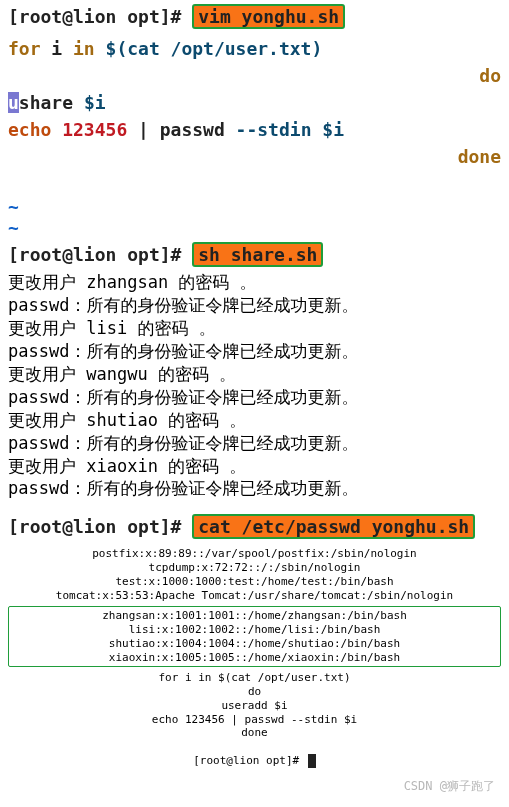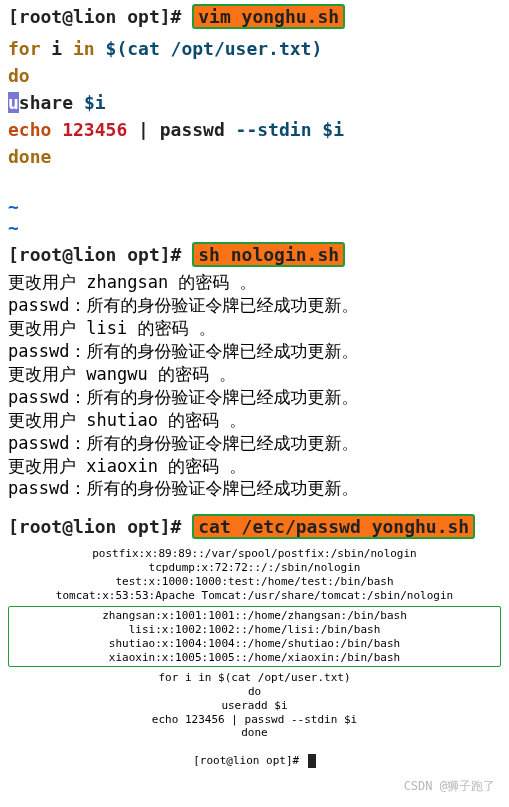"for" .kw-brown { text-align: none -> right }
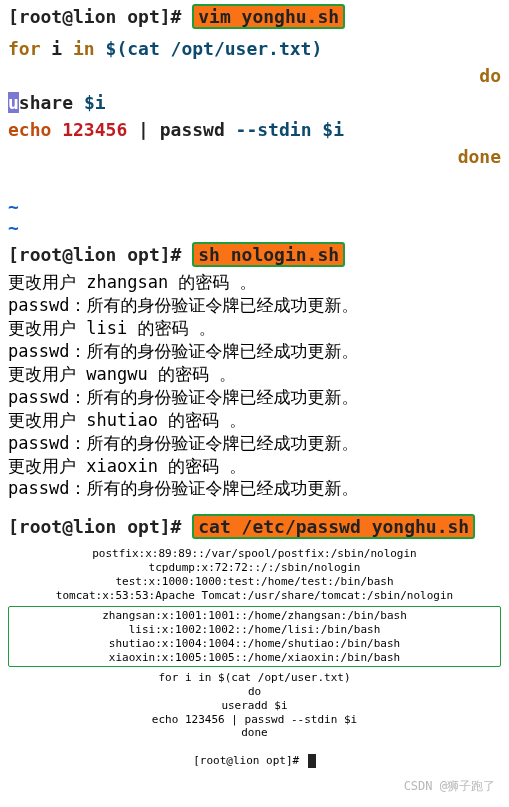"sh nologin.sh" span.boxed { text: nologin.sh -> share.sh }
